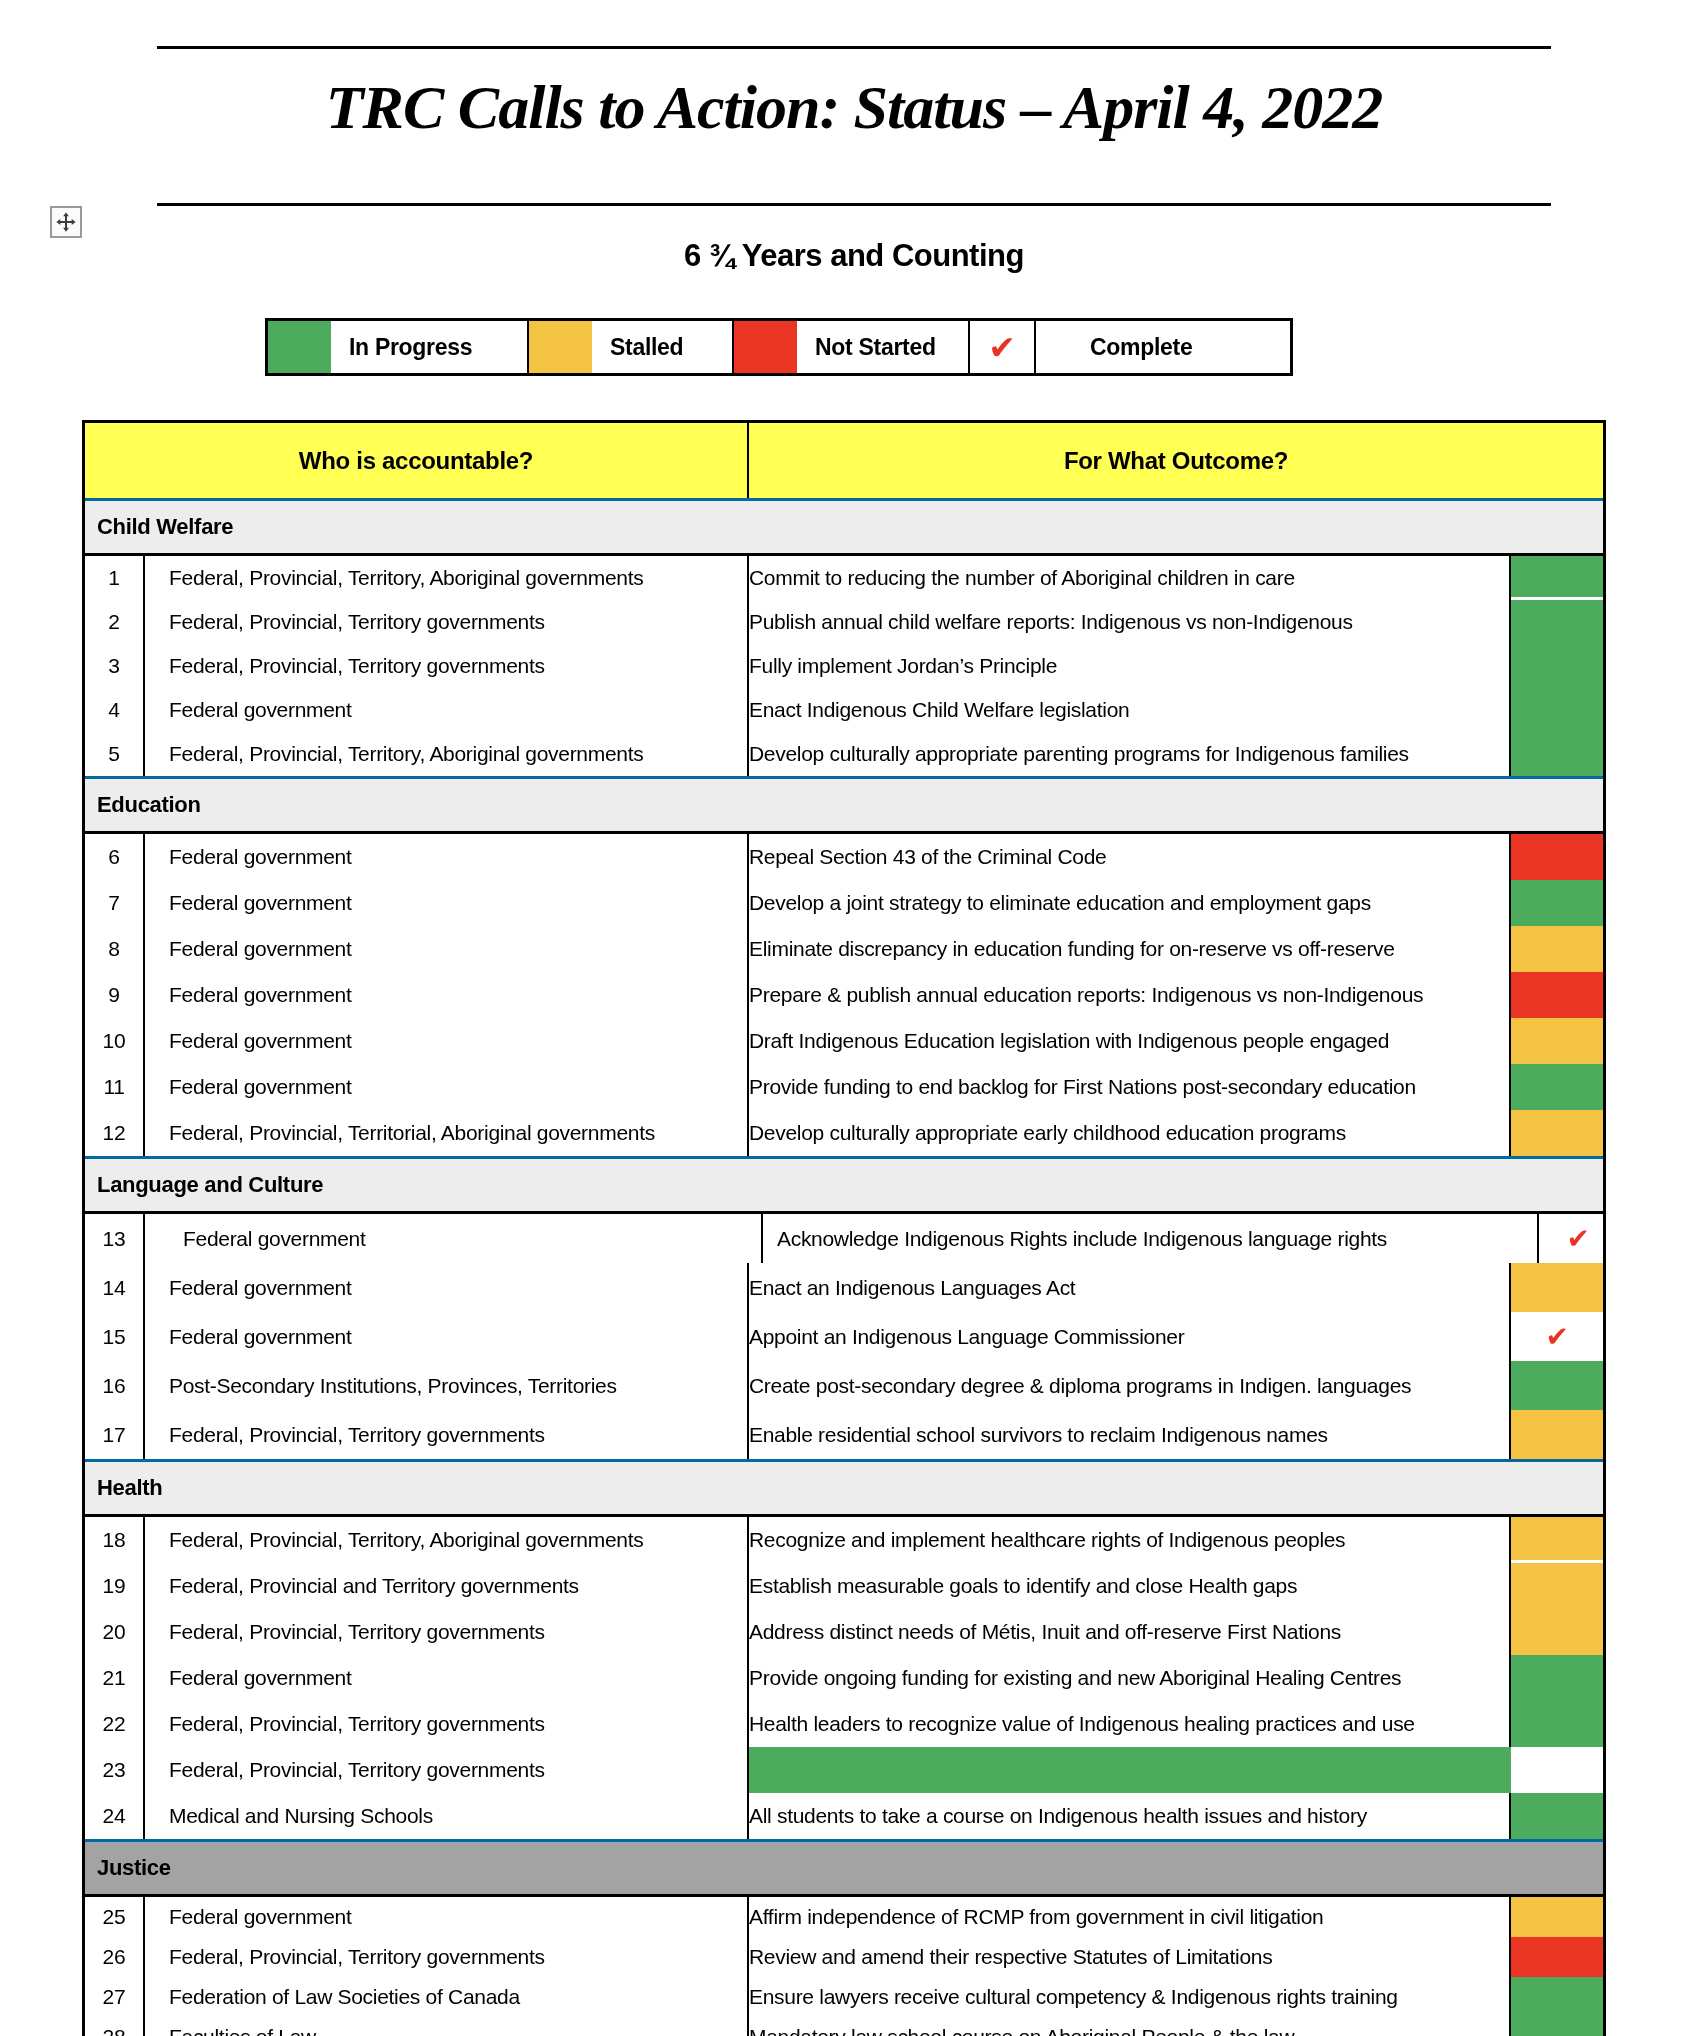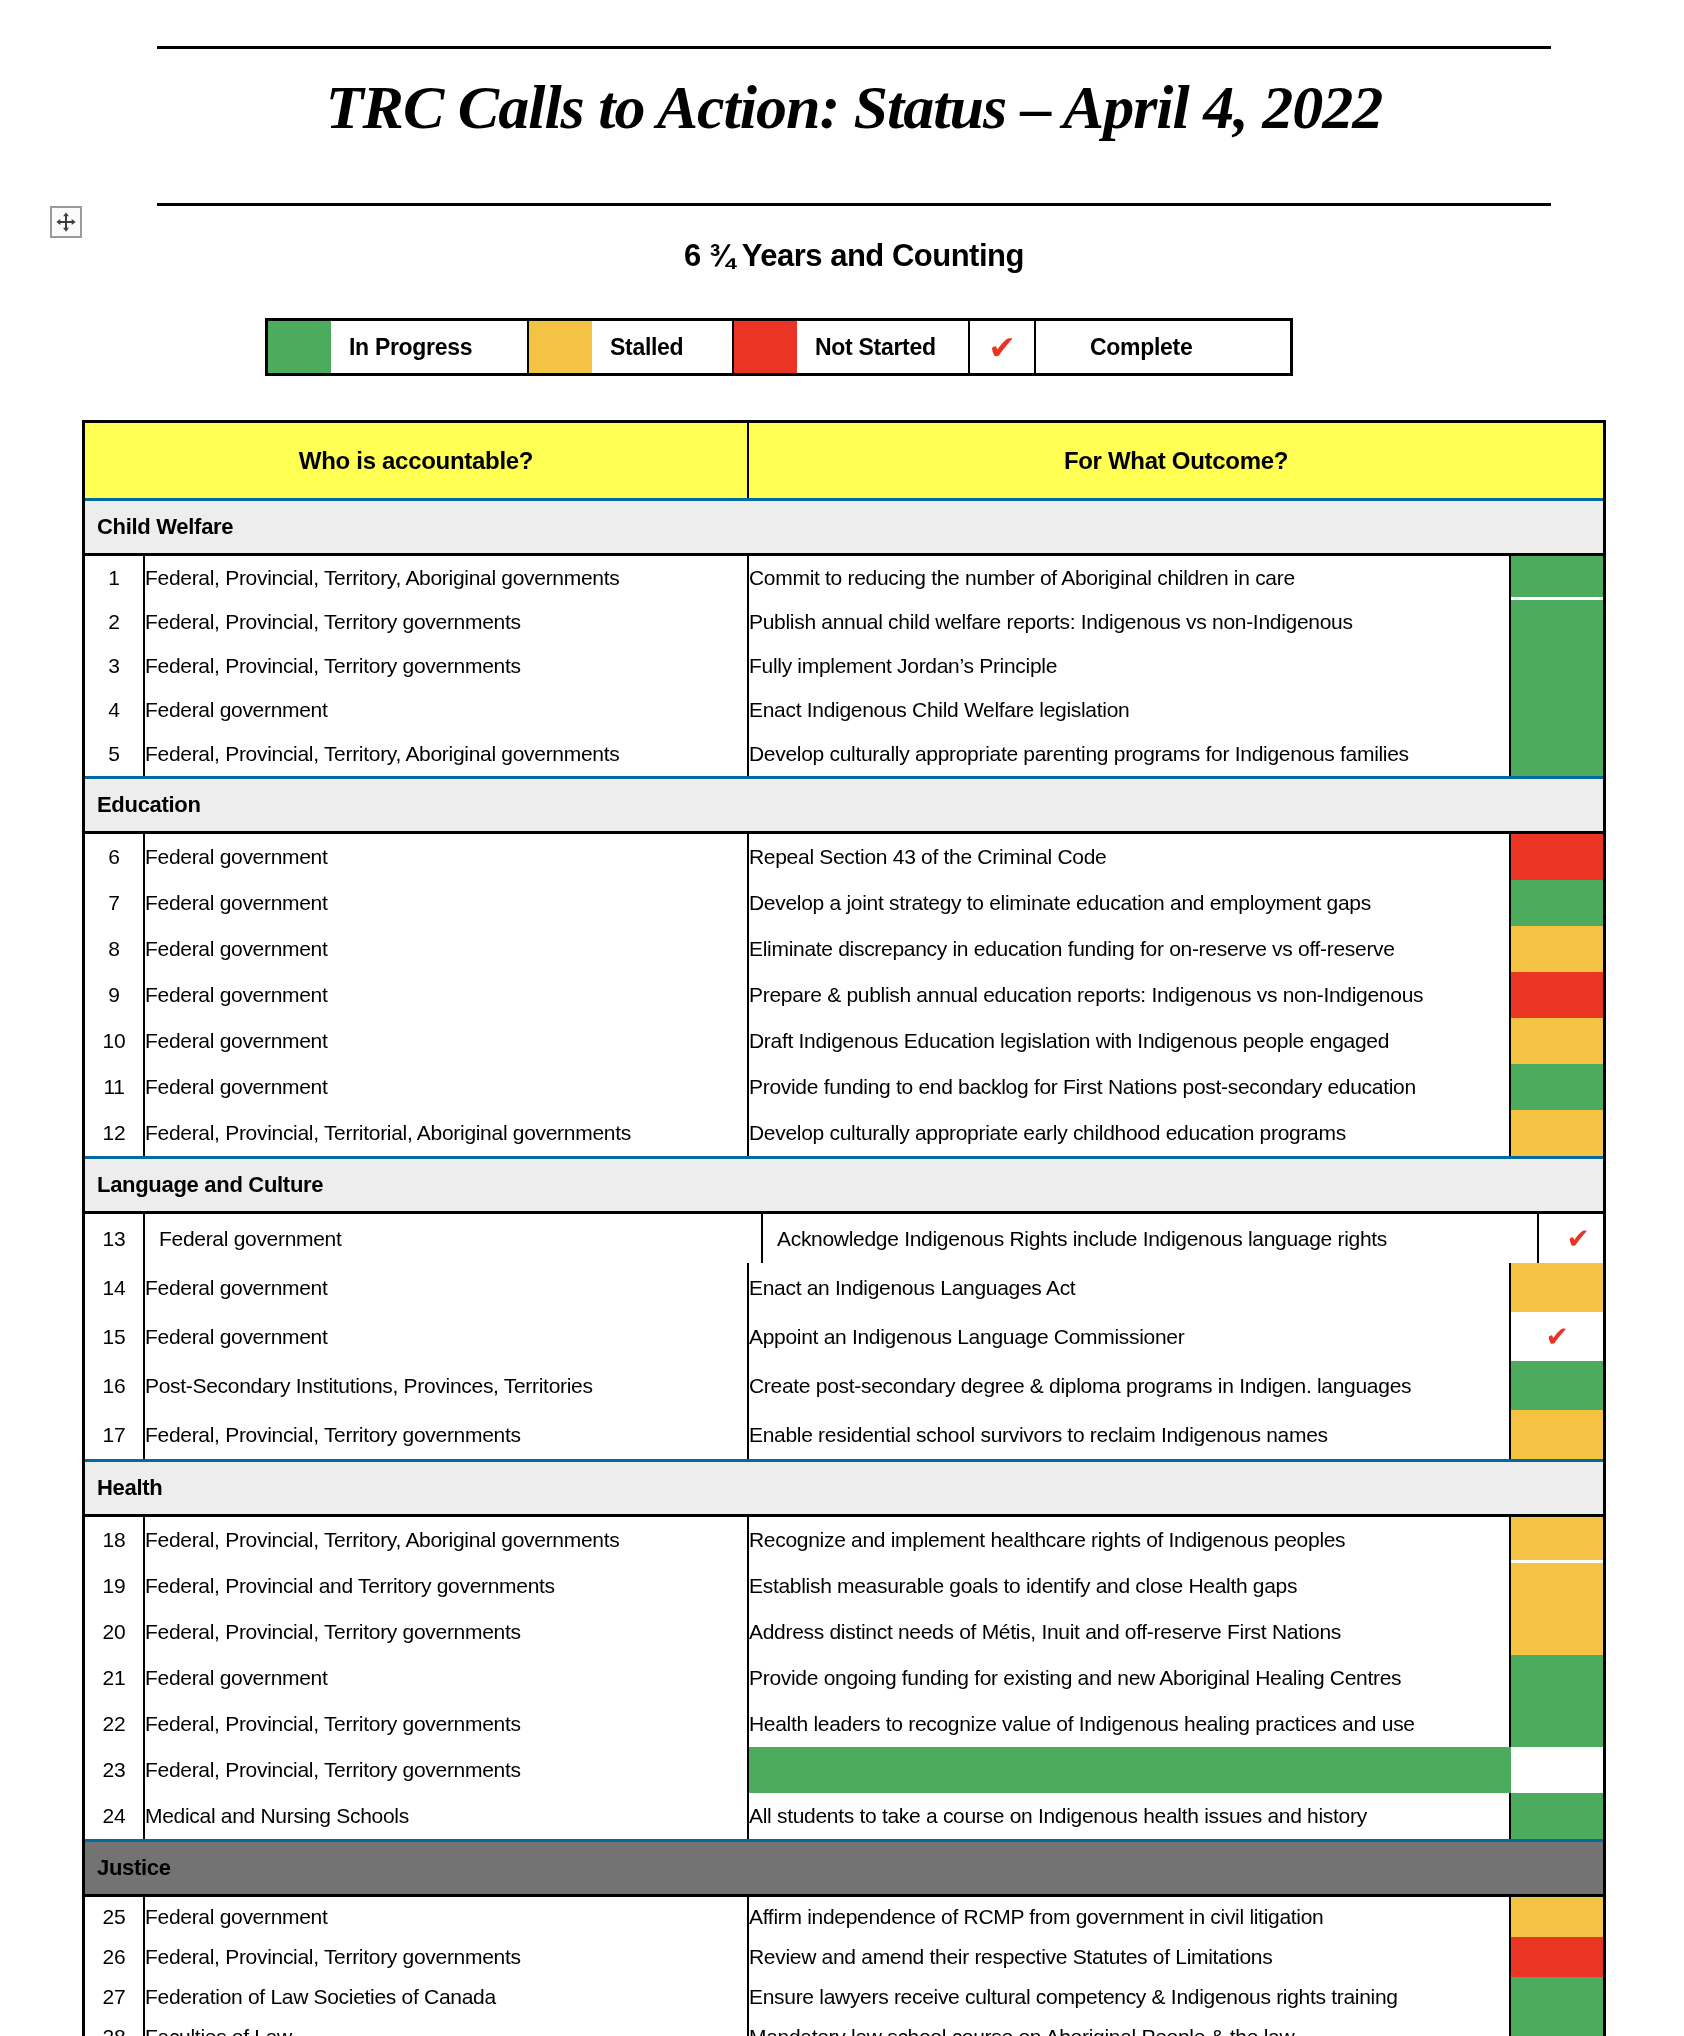"Federal, Provincial, Territory," .cell-who { padding-left: 0 -> 24px }
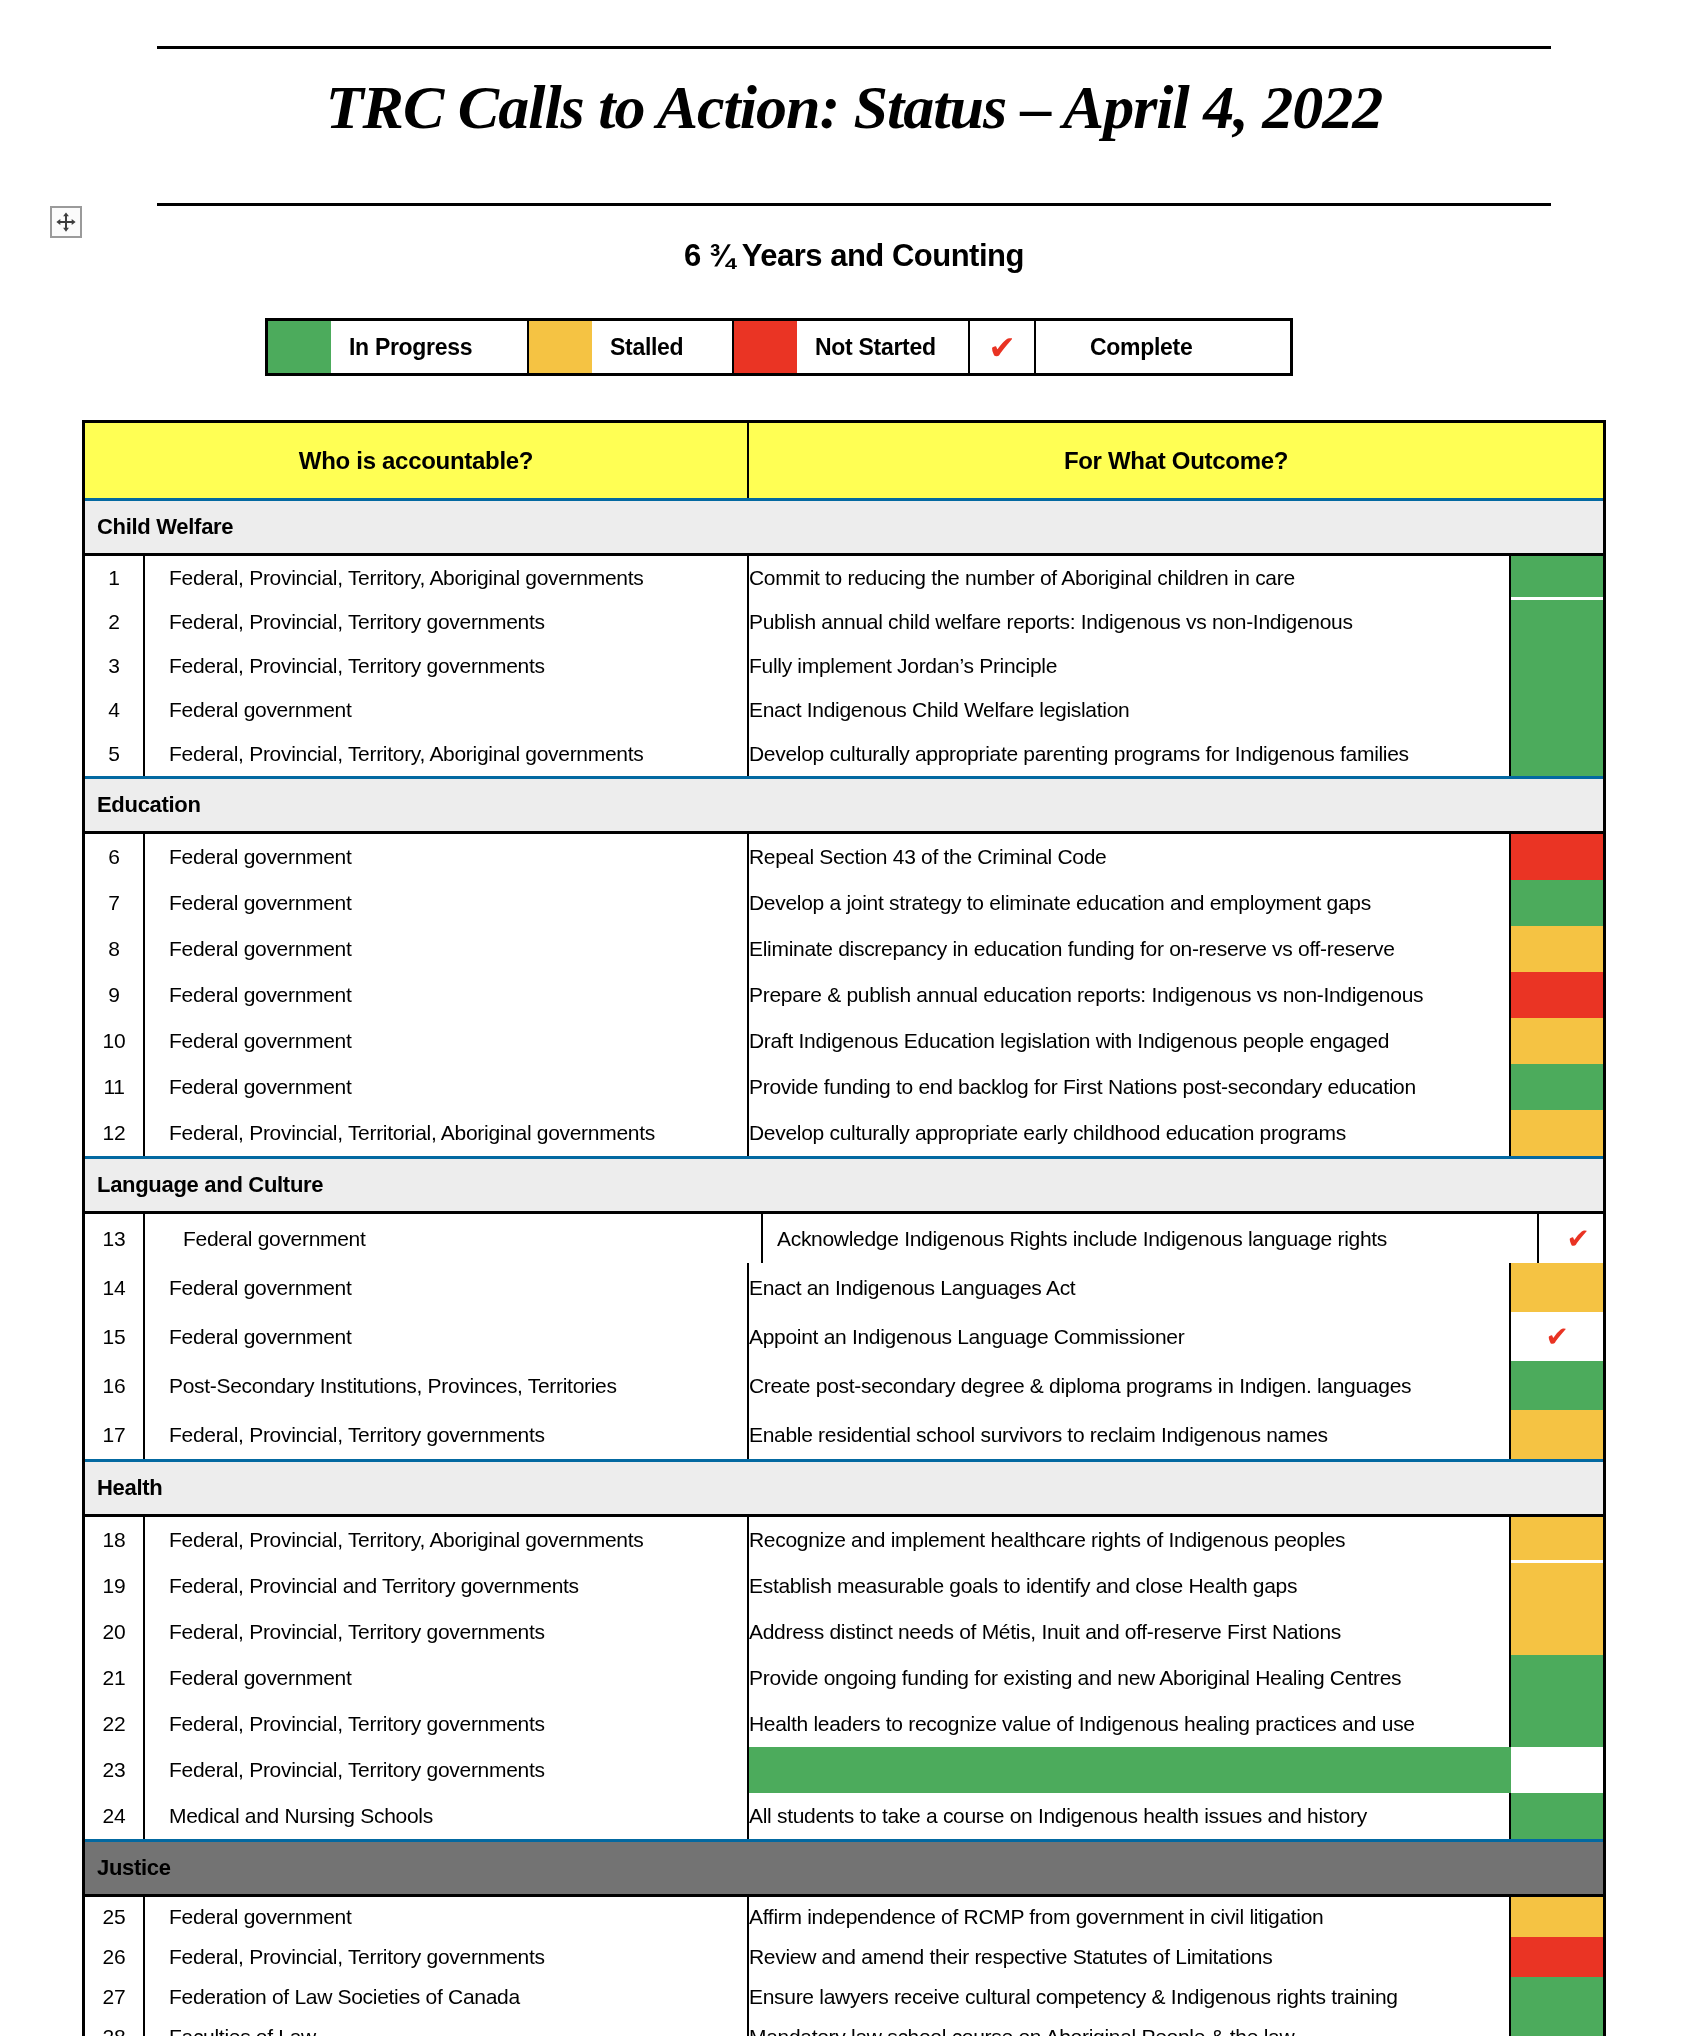"Justice" div.section-header { background: #737373 -> #a3a3a3 }
